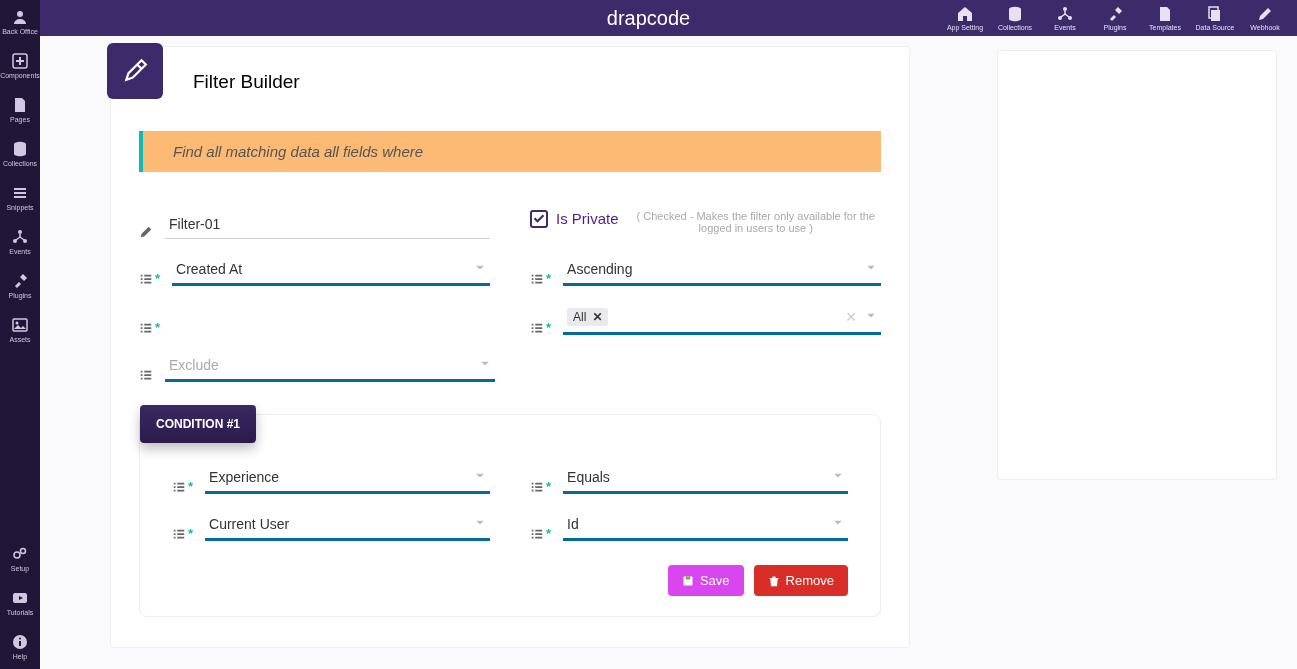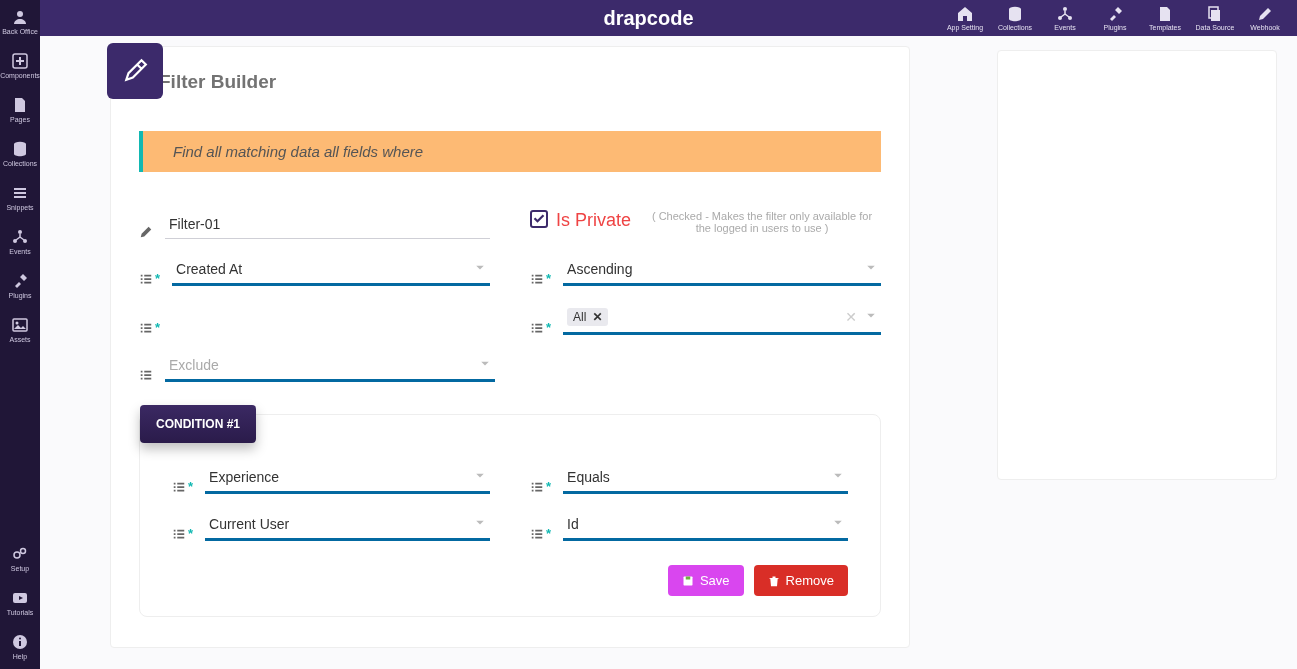"drapcode" .brand { font-weight: 700 -> 400 }
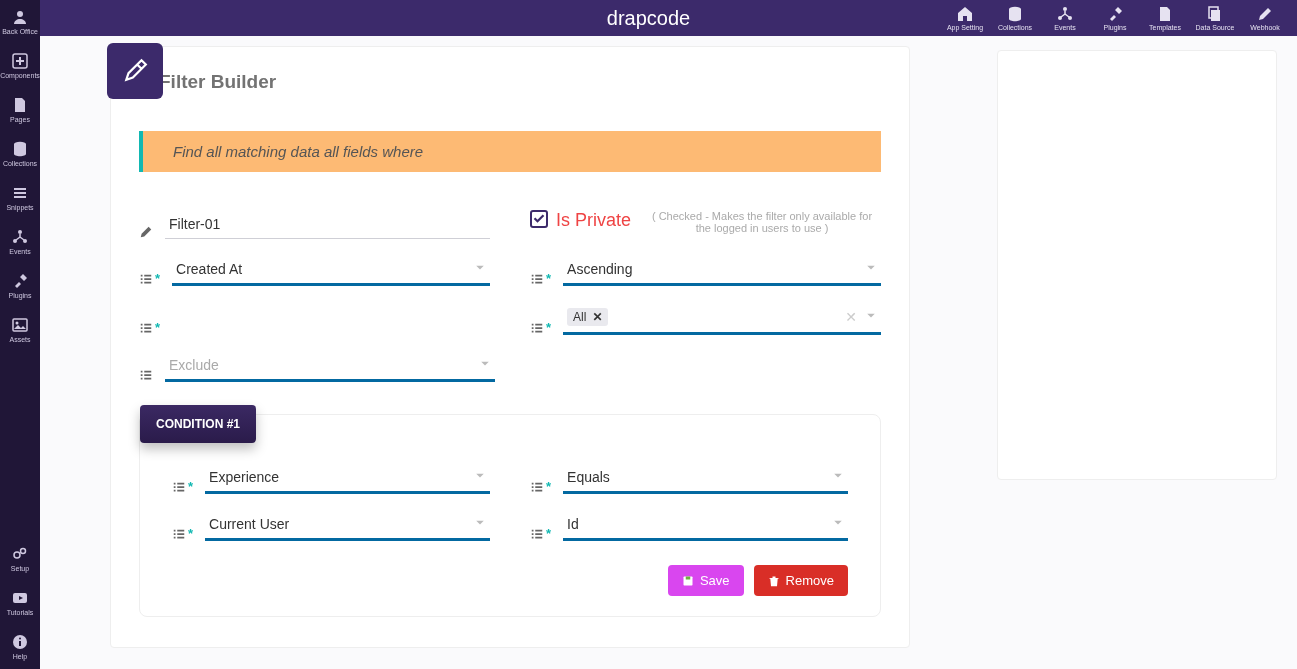"Filter Builder" .title { color: #737373 -> #000000; font-weight: 700 -> 400; margin-left: 28px -> 62px }
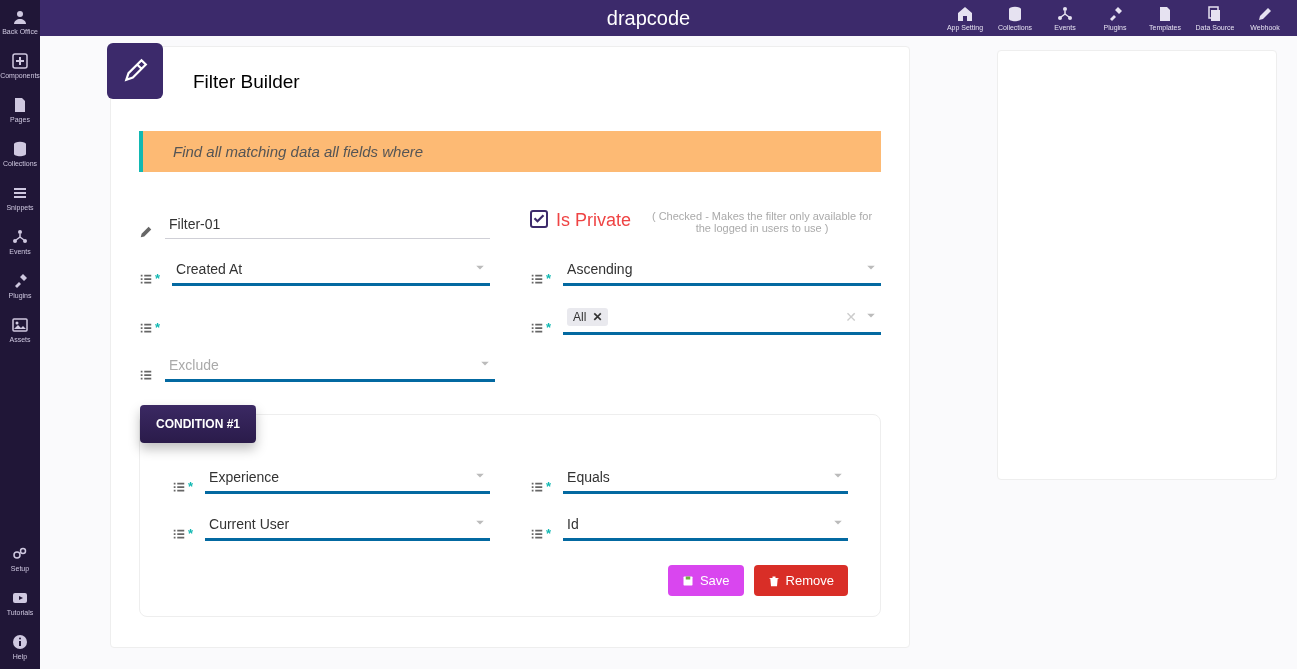"Is Private" .chk-label { color: #ef4444 -> #4c1d95; font-size: 18px -> 15px }
